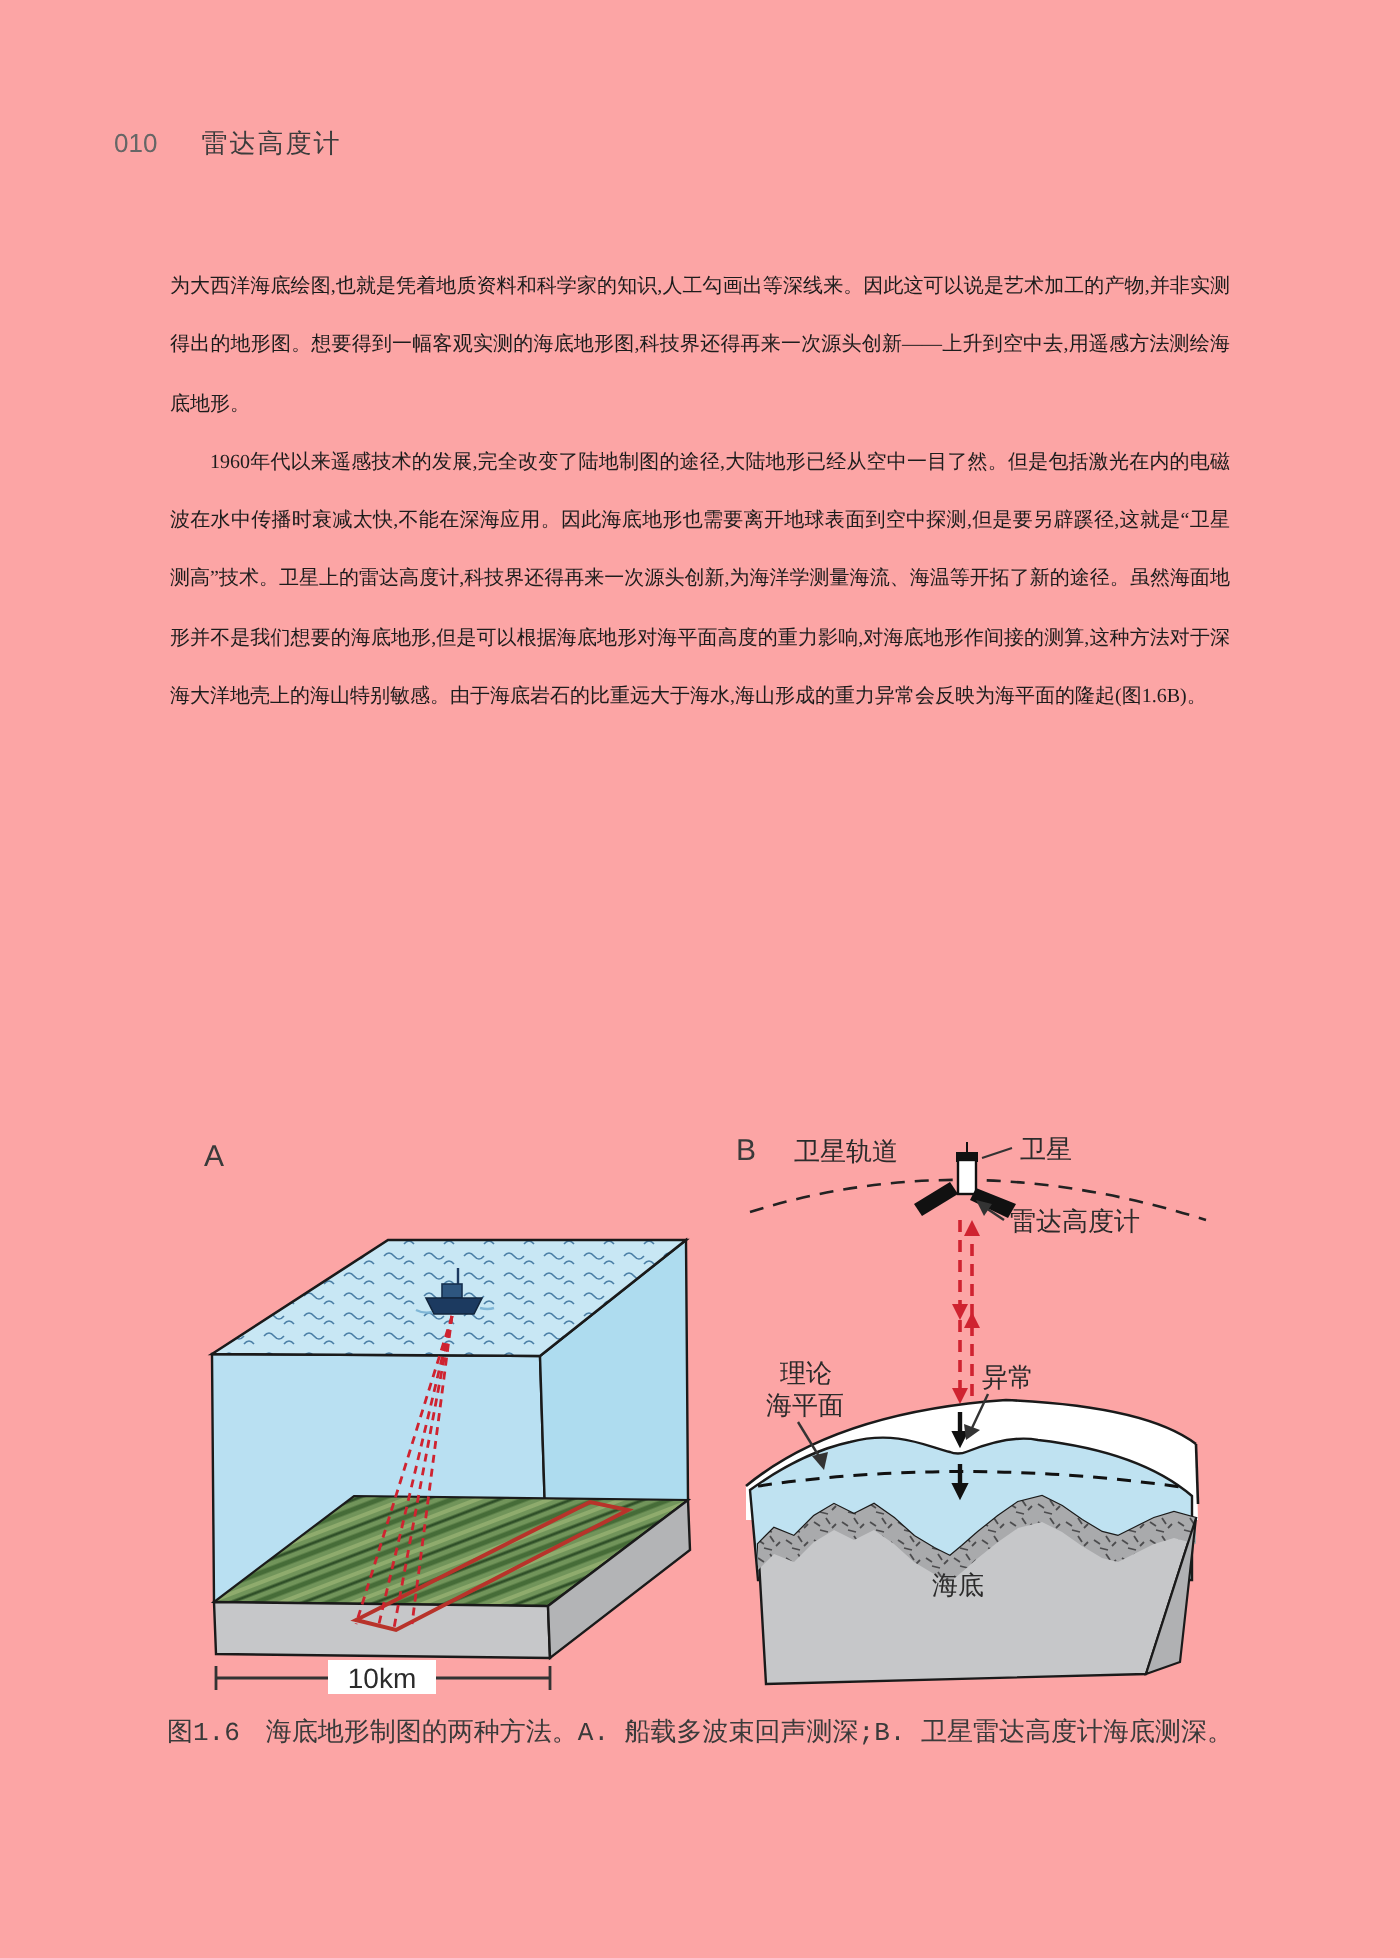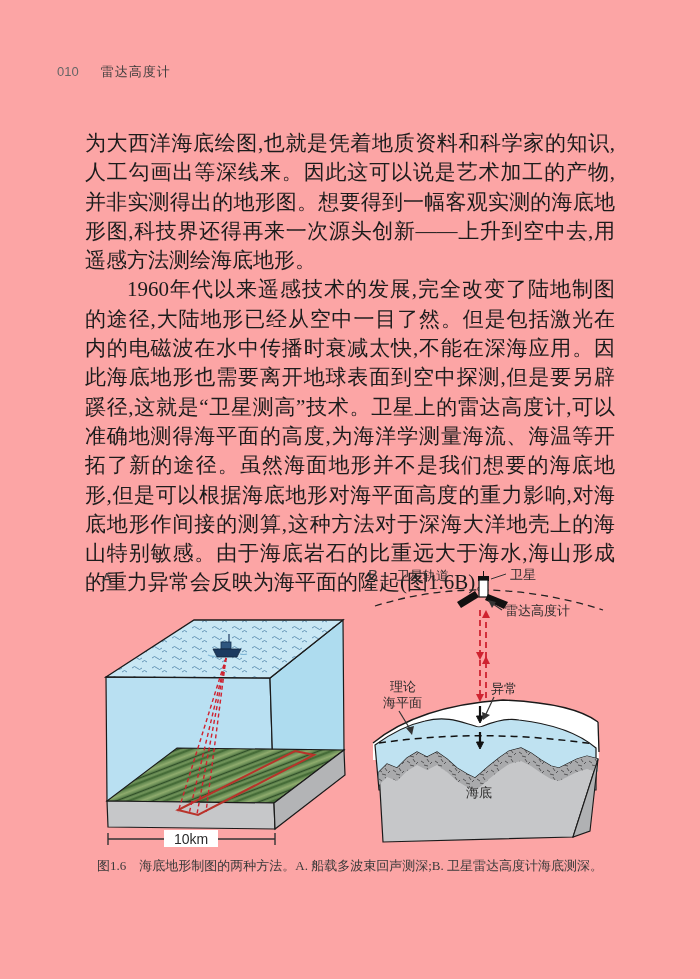"为大西洋海底绘图,也就是凭着地质资料和科学家的知识,人工勾画出等深线来。因此这可" .body-text { font-size: 21px -> 10px }
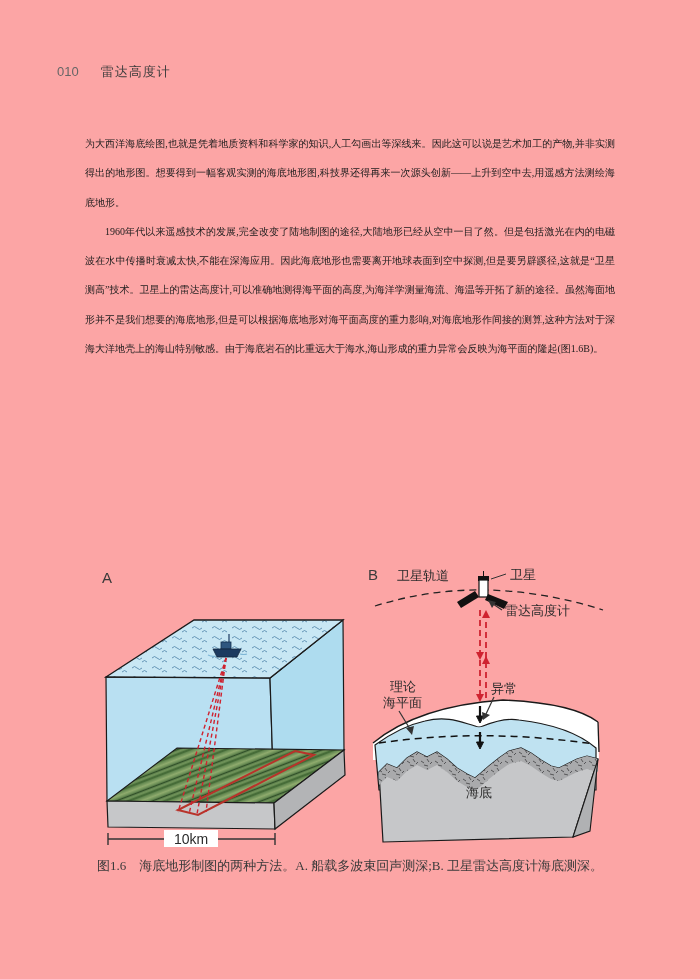"1960年代以来遥感技术的发展,完全改变了陆地制图的途径,大陆地形已经从空中一目" p.indent { text: ,可以准确地测得海平面的高度 -> ,科技界还得再来一次源头创新 }
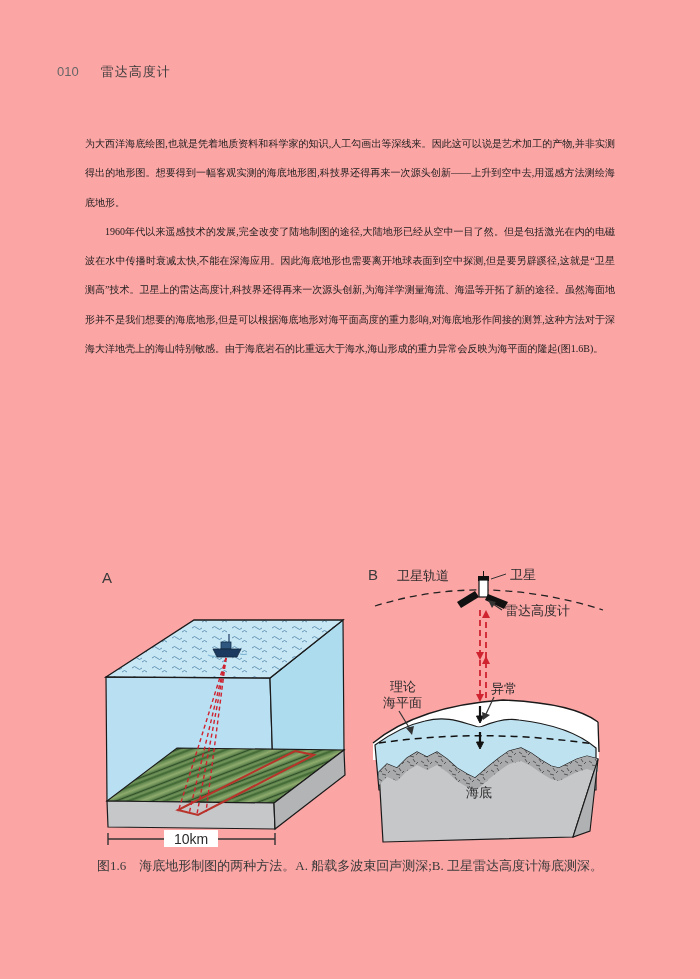"图1.6 海底地形制图的两种方法。A. 船载多波束回声测深;B." .fig-caption { font-family: Liberation Serif, serif -> Liberation Mono, monospace }
